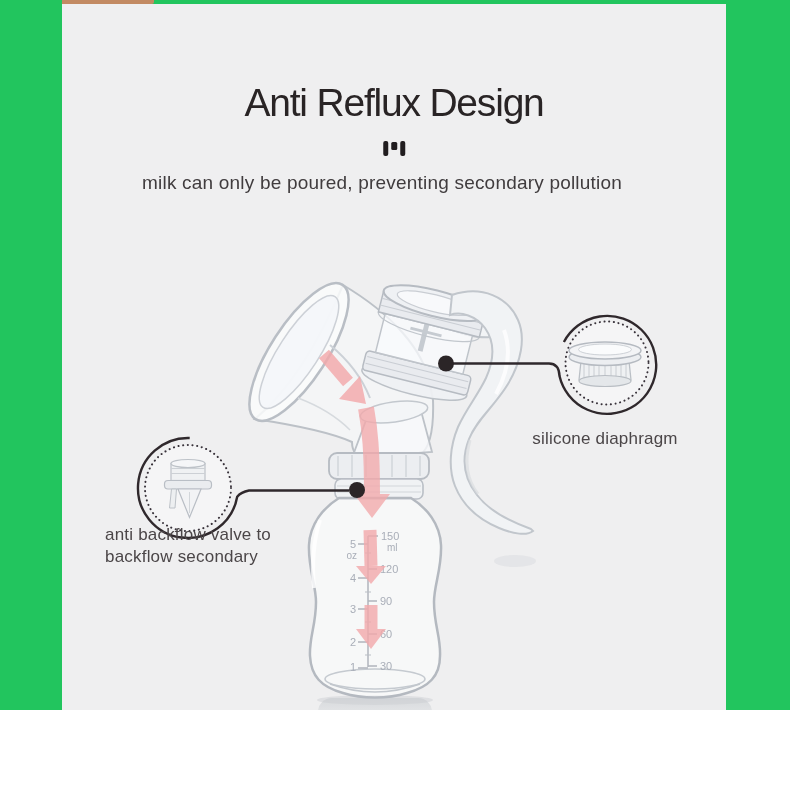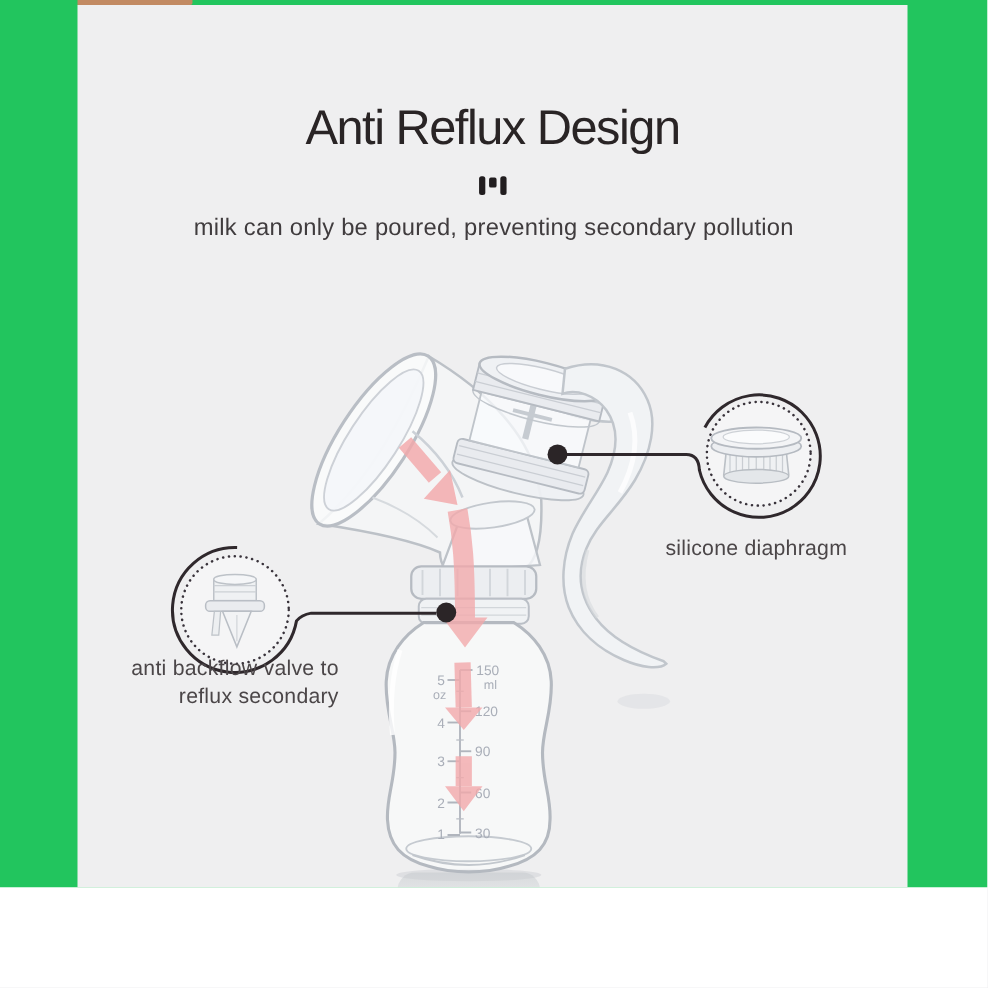"milk can only be poured," .subtitle { left: 395px -> 382px }
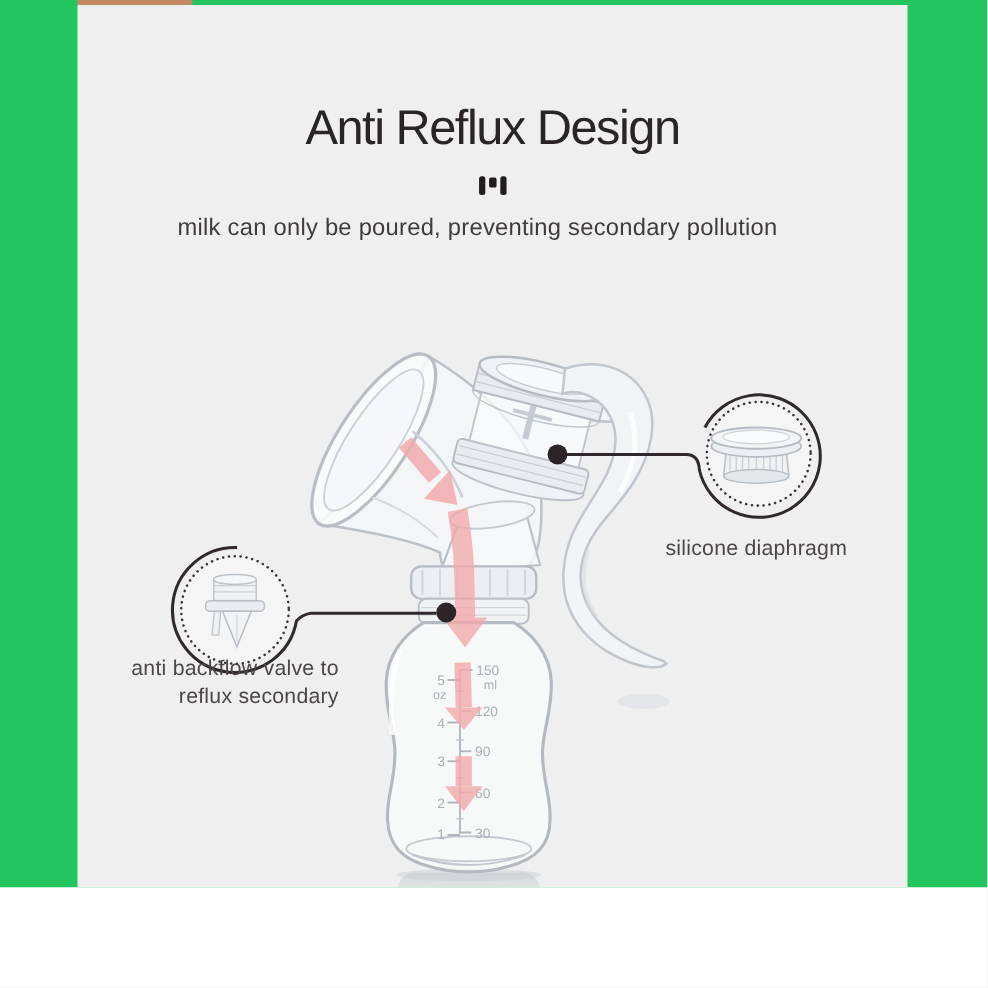"silicone diaphragm" .callout-text { text-align: right -> left }
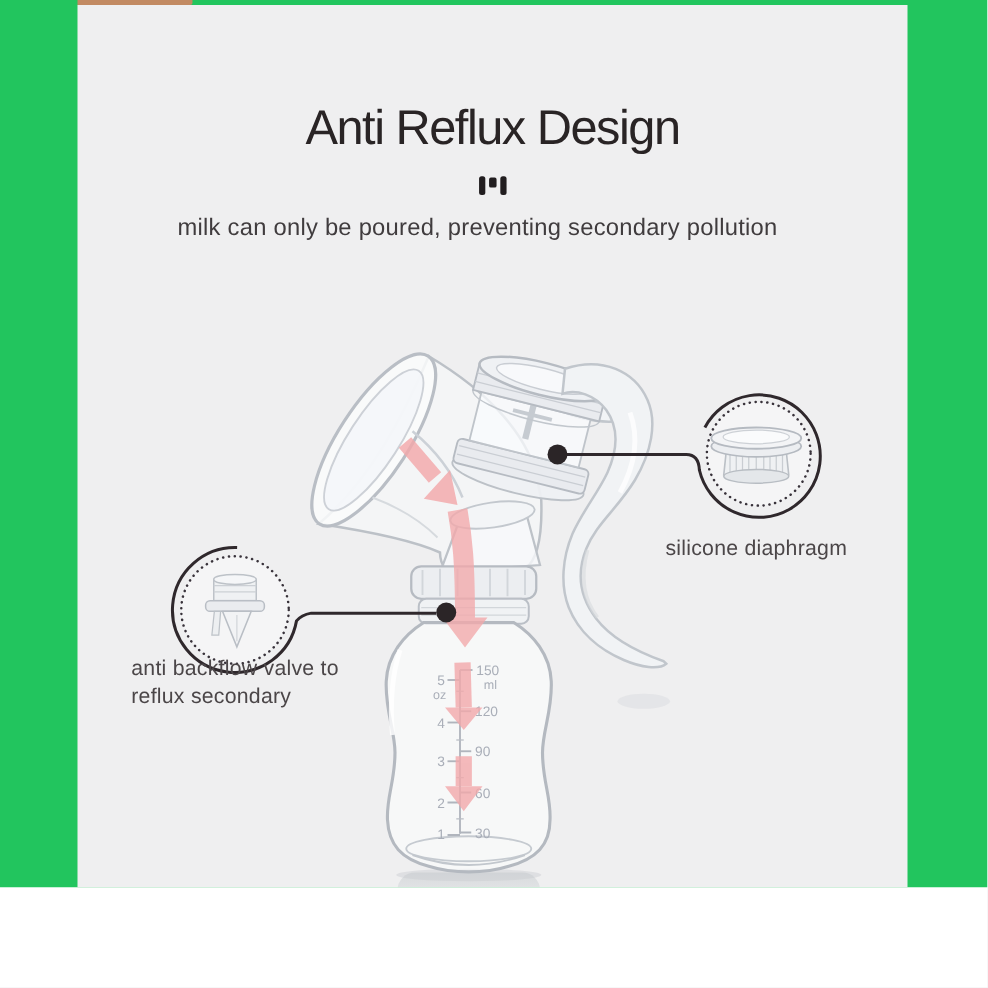"reflux secondary" div { text: reflux -> backflow }
